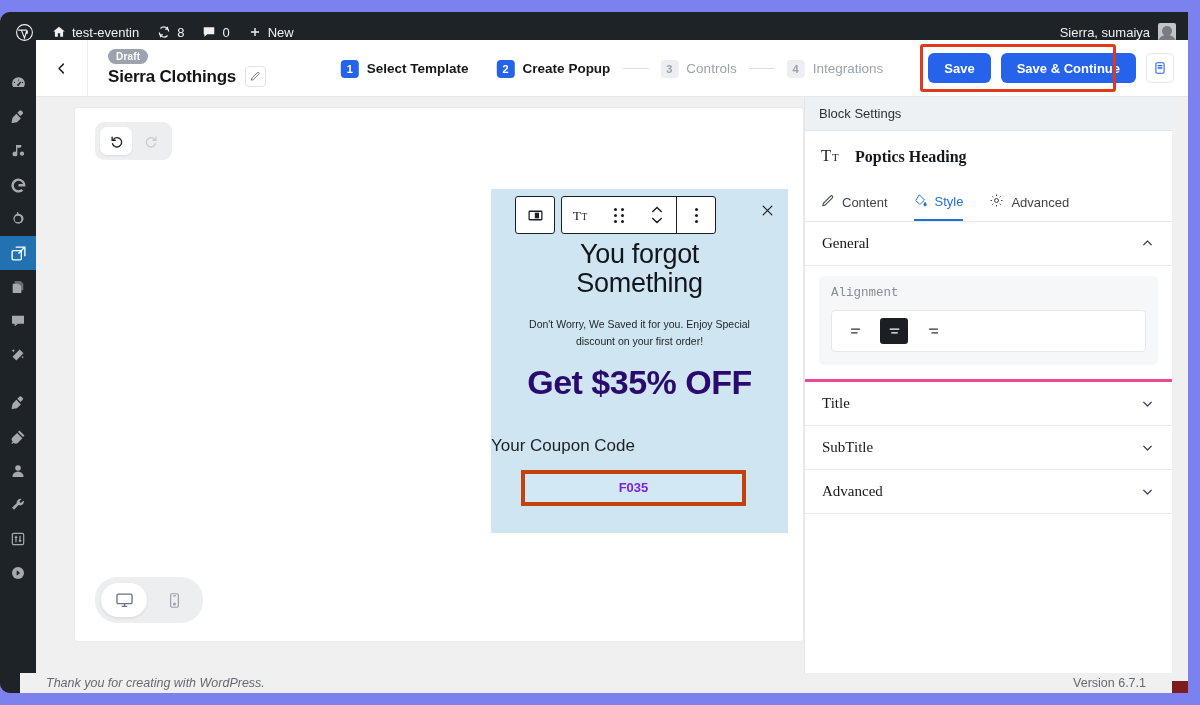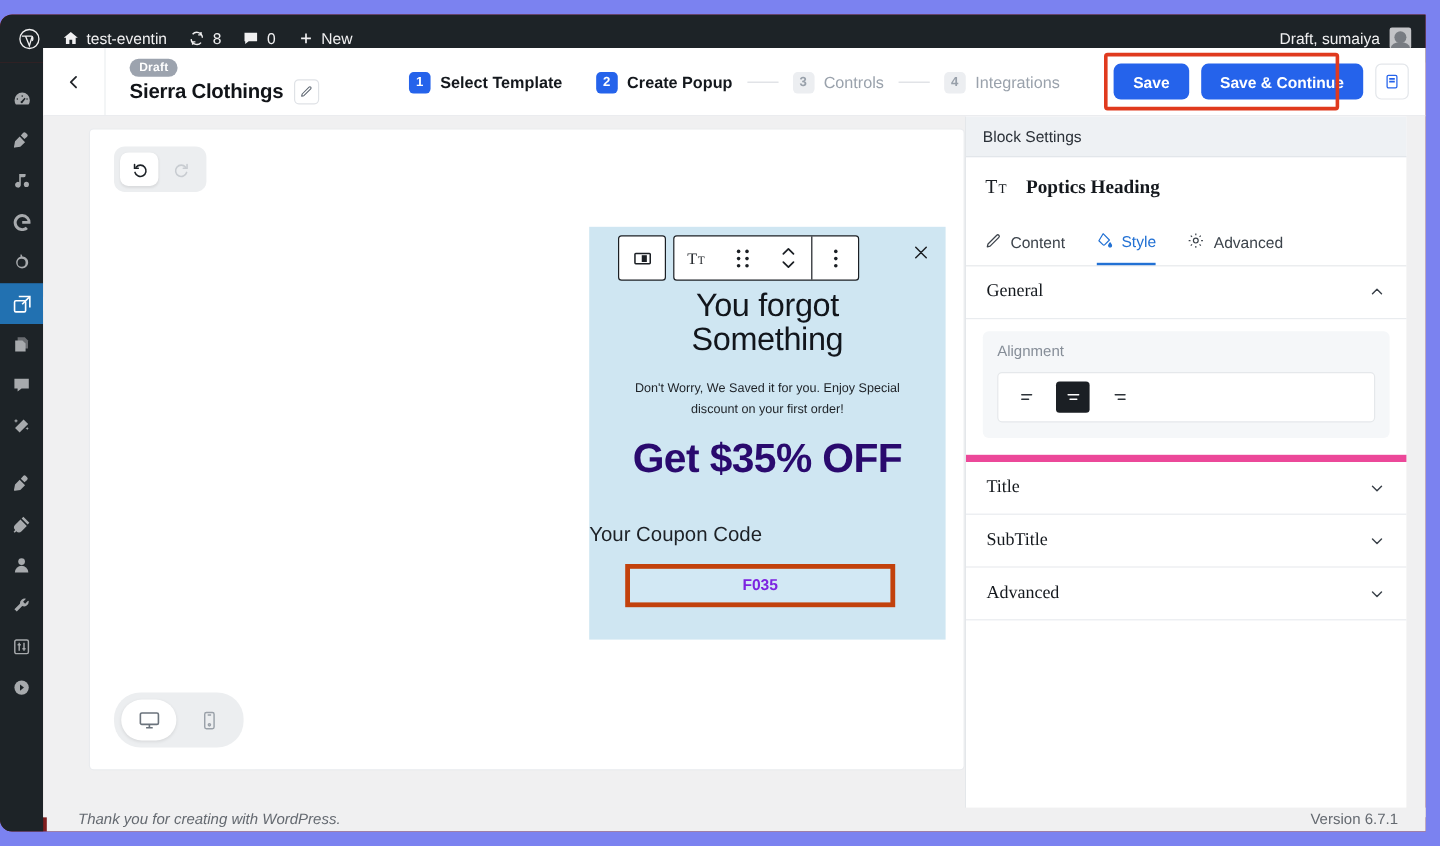"Draft, sumaiya" span { text: Draft -> Sierra }
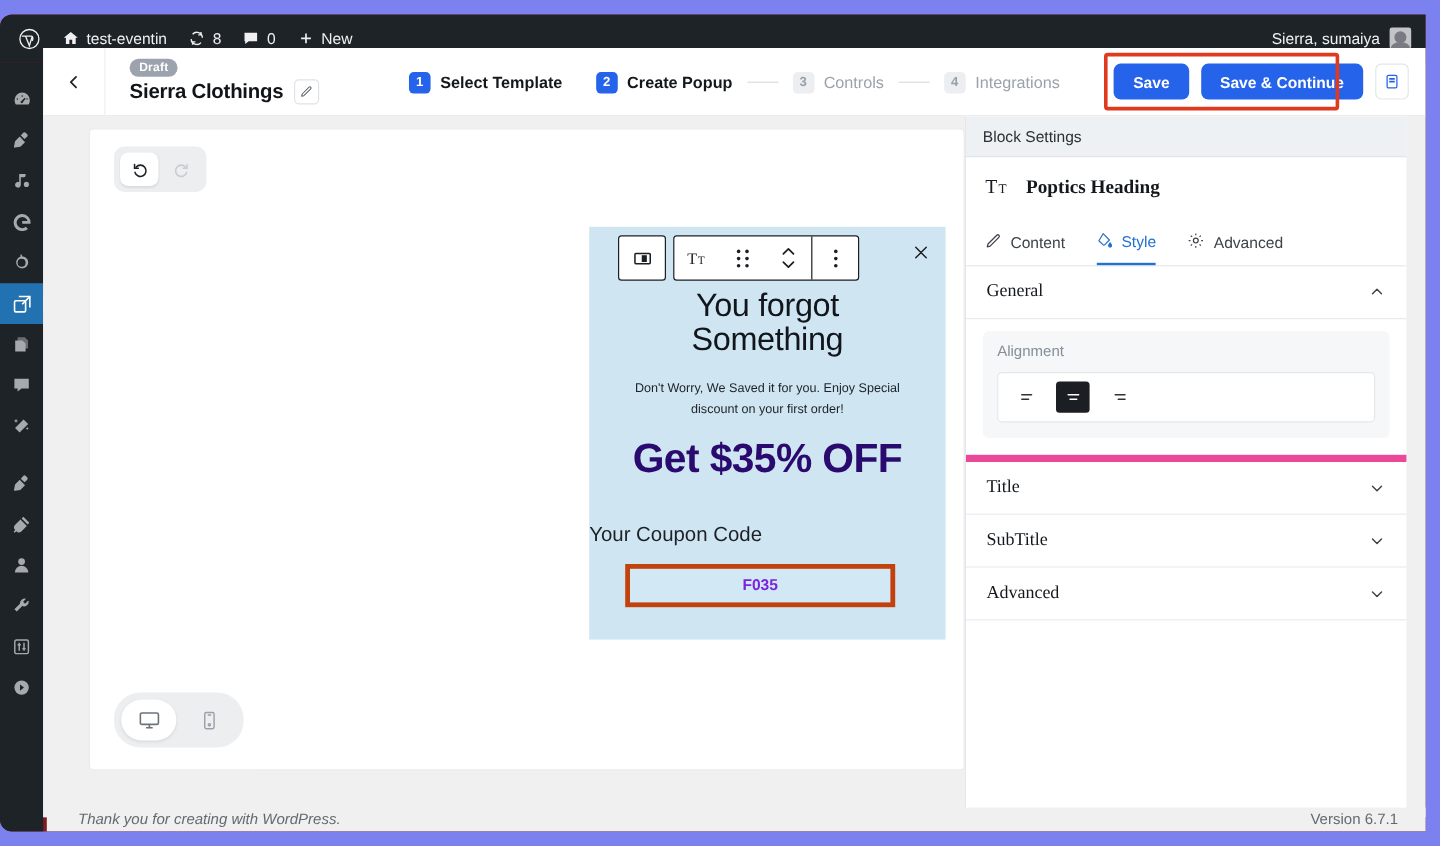"Alignment" .acc-body { border-bottom: 6px solid #ec4899 -> 3px solid #ec4899; font-family: none -> Liberation Mono, monospace }
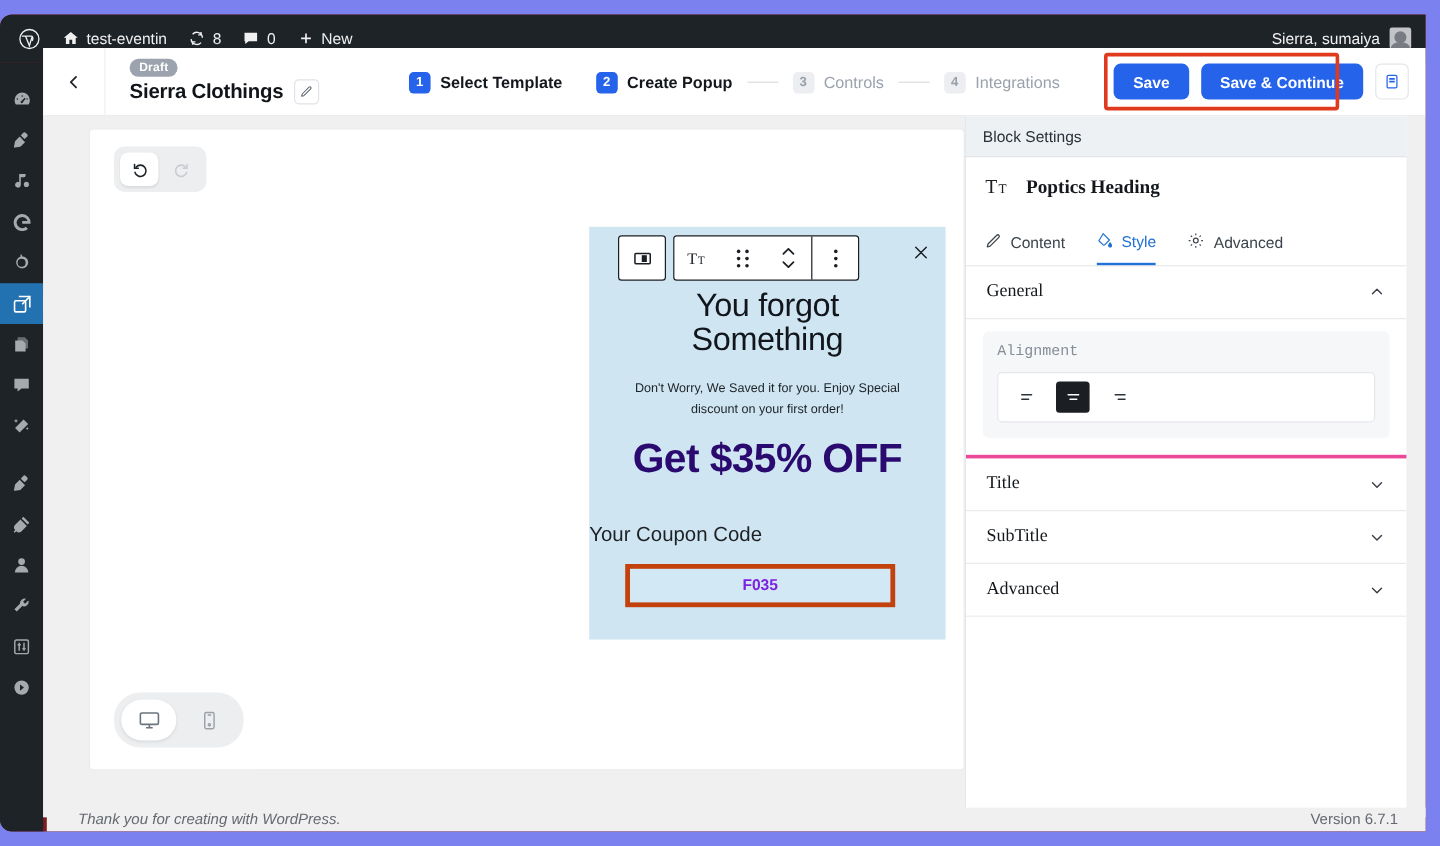"Thank you for creating with" .wp-footer { left: 39px -> 20px }
